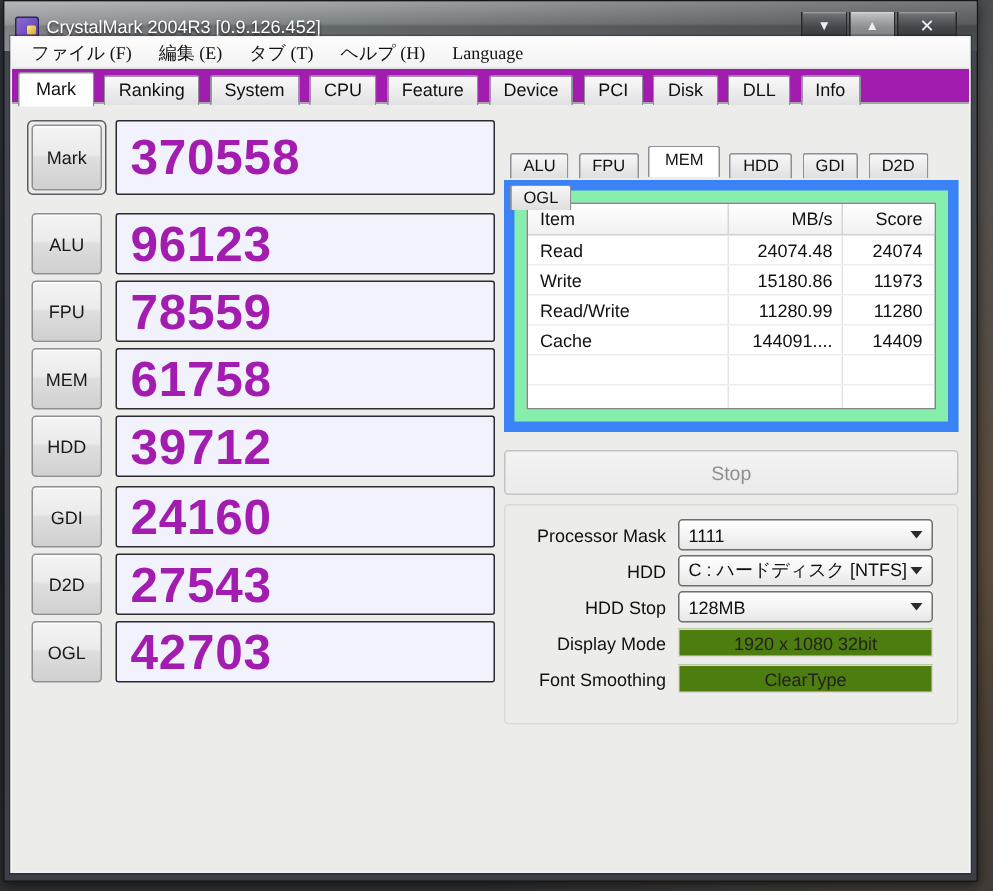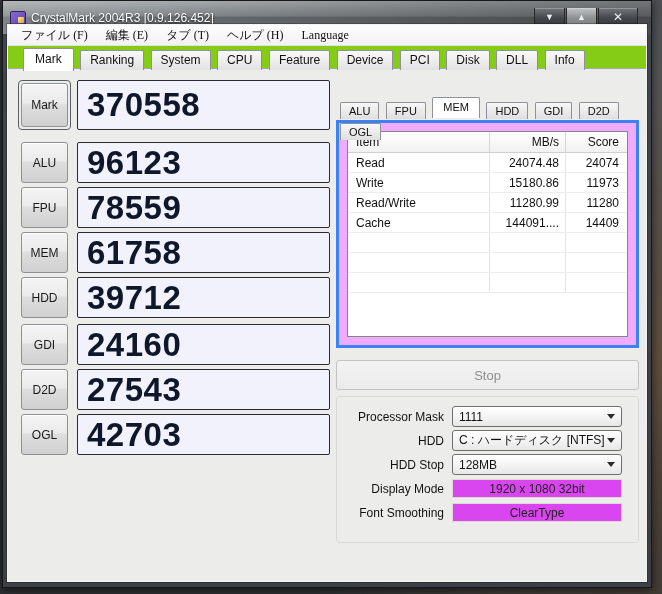"Mark Ranking System CPU Feature" .tabstrip { background: #84cc16 -> #a21caf; padding: 2px 0 0 15px -> 2px 0 0 4px }
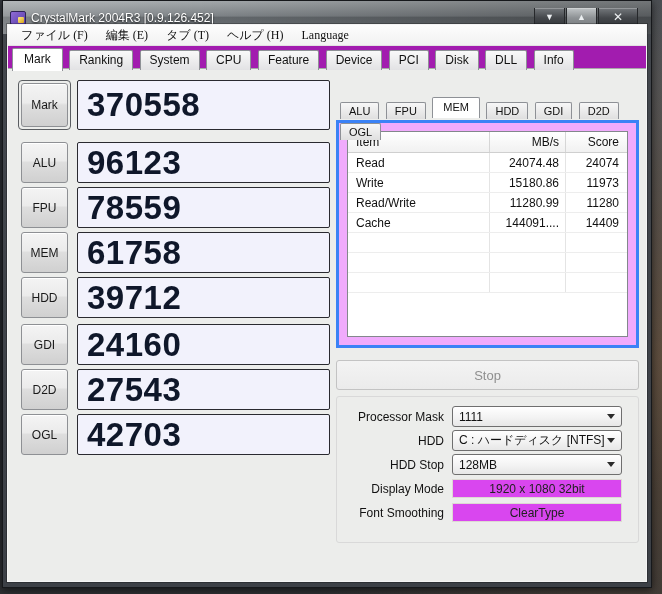"370558" .score-box { color: #0f172a -> #a21caf }
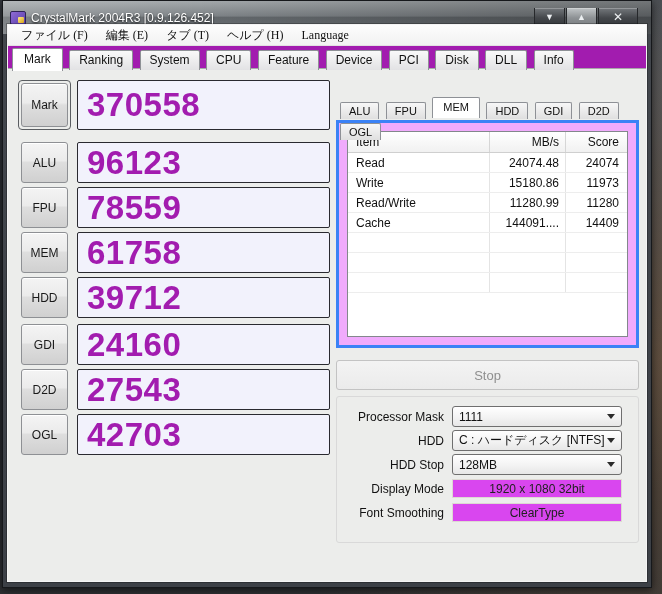"Item" .tabpage { background: #f0abfc -> #86efac; border: 3px solid #3b82f6 -> 7px solid #3b82f6; height: 228px -> 168px }
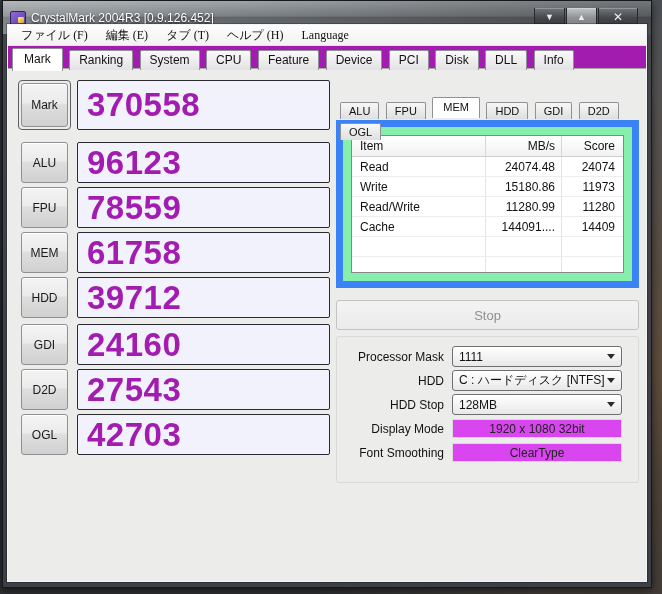"1920 x 1080 32bit" .readonly-field { background: #d946ef -> #4d7c0f }
